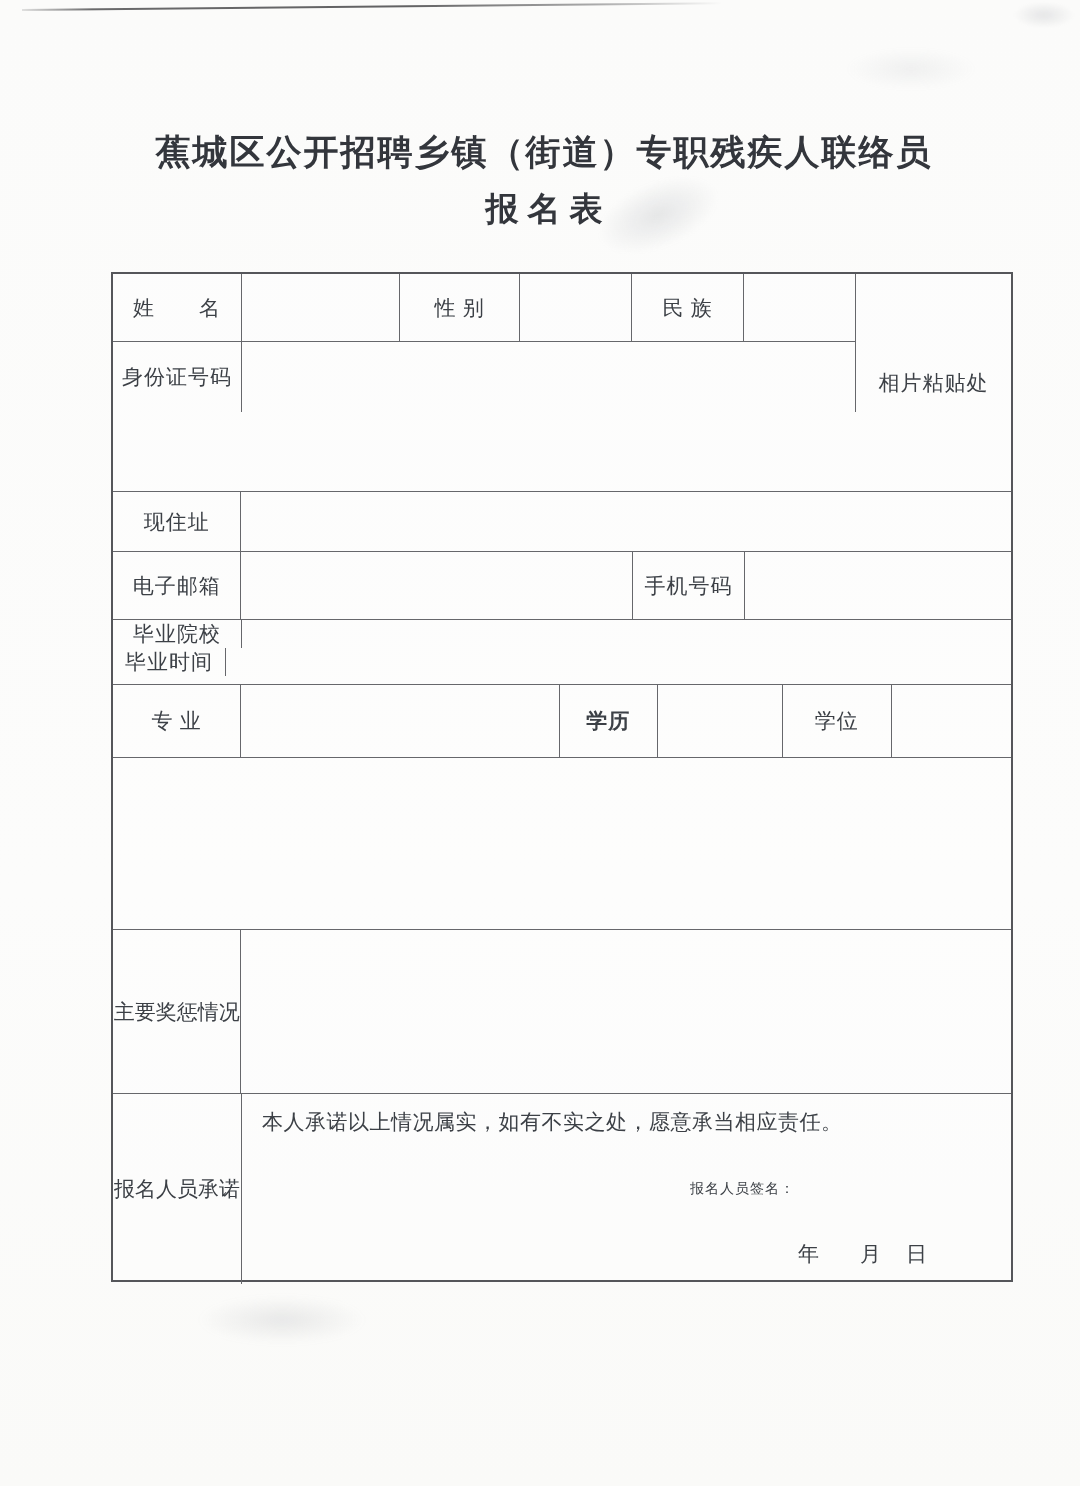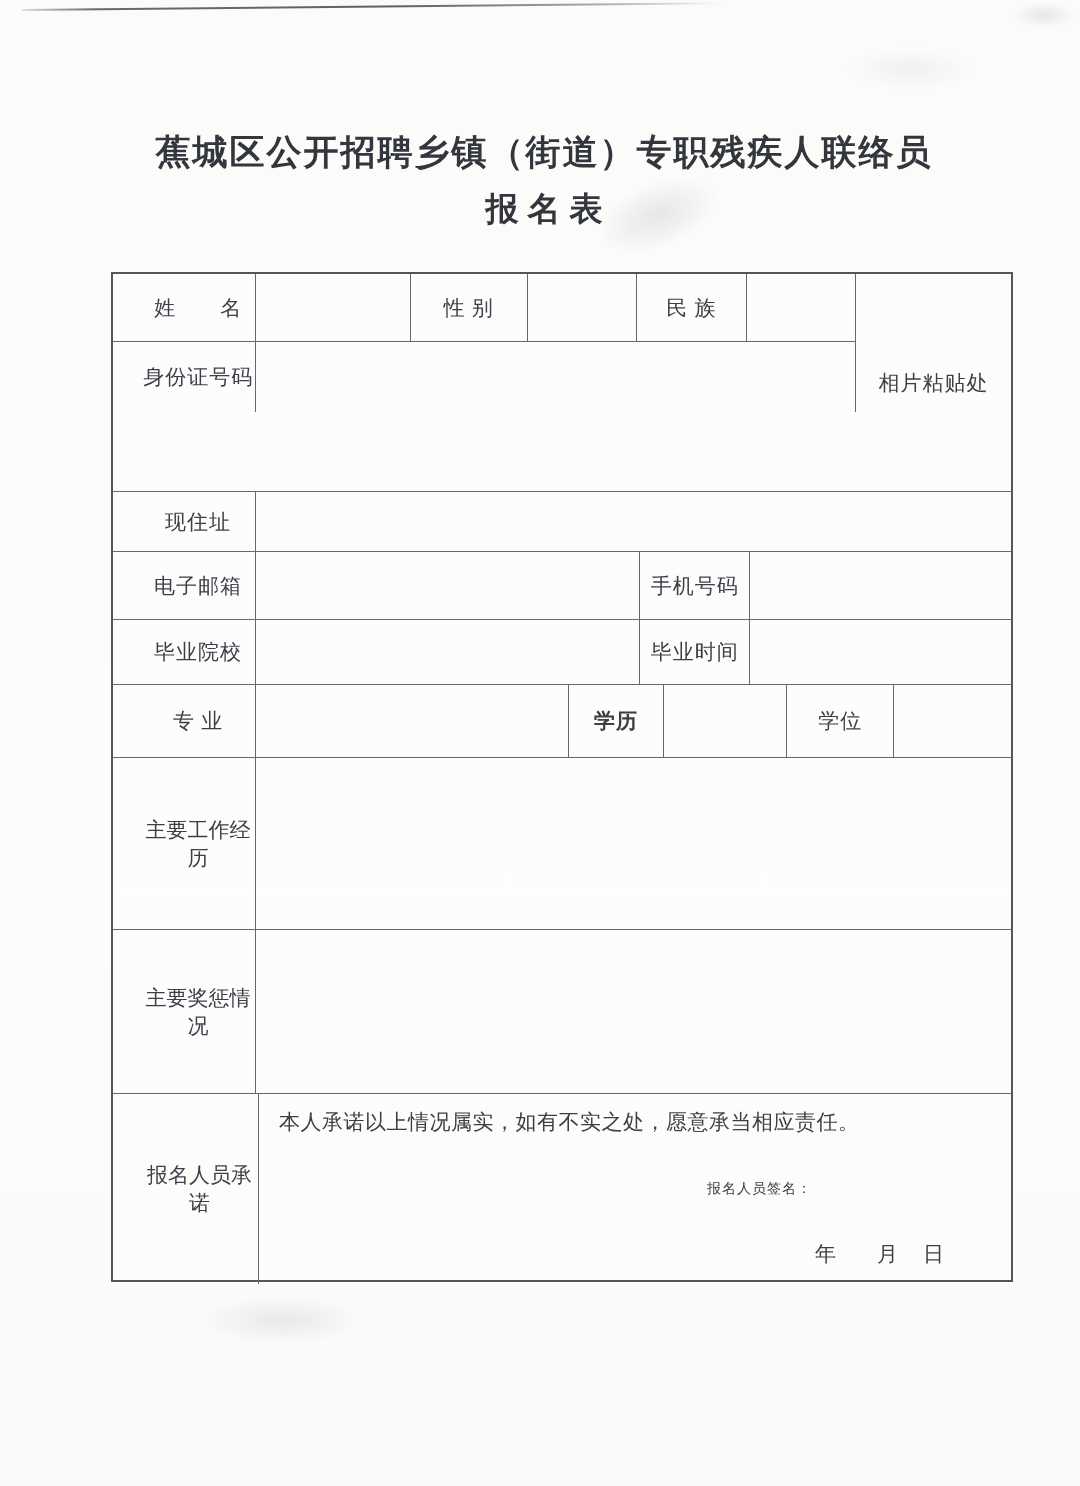"姓 名" .w129 { margin-left: 28px -> none; width: 118px -> 129px }
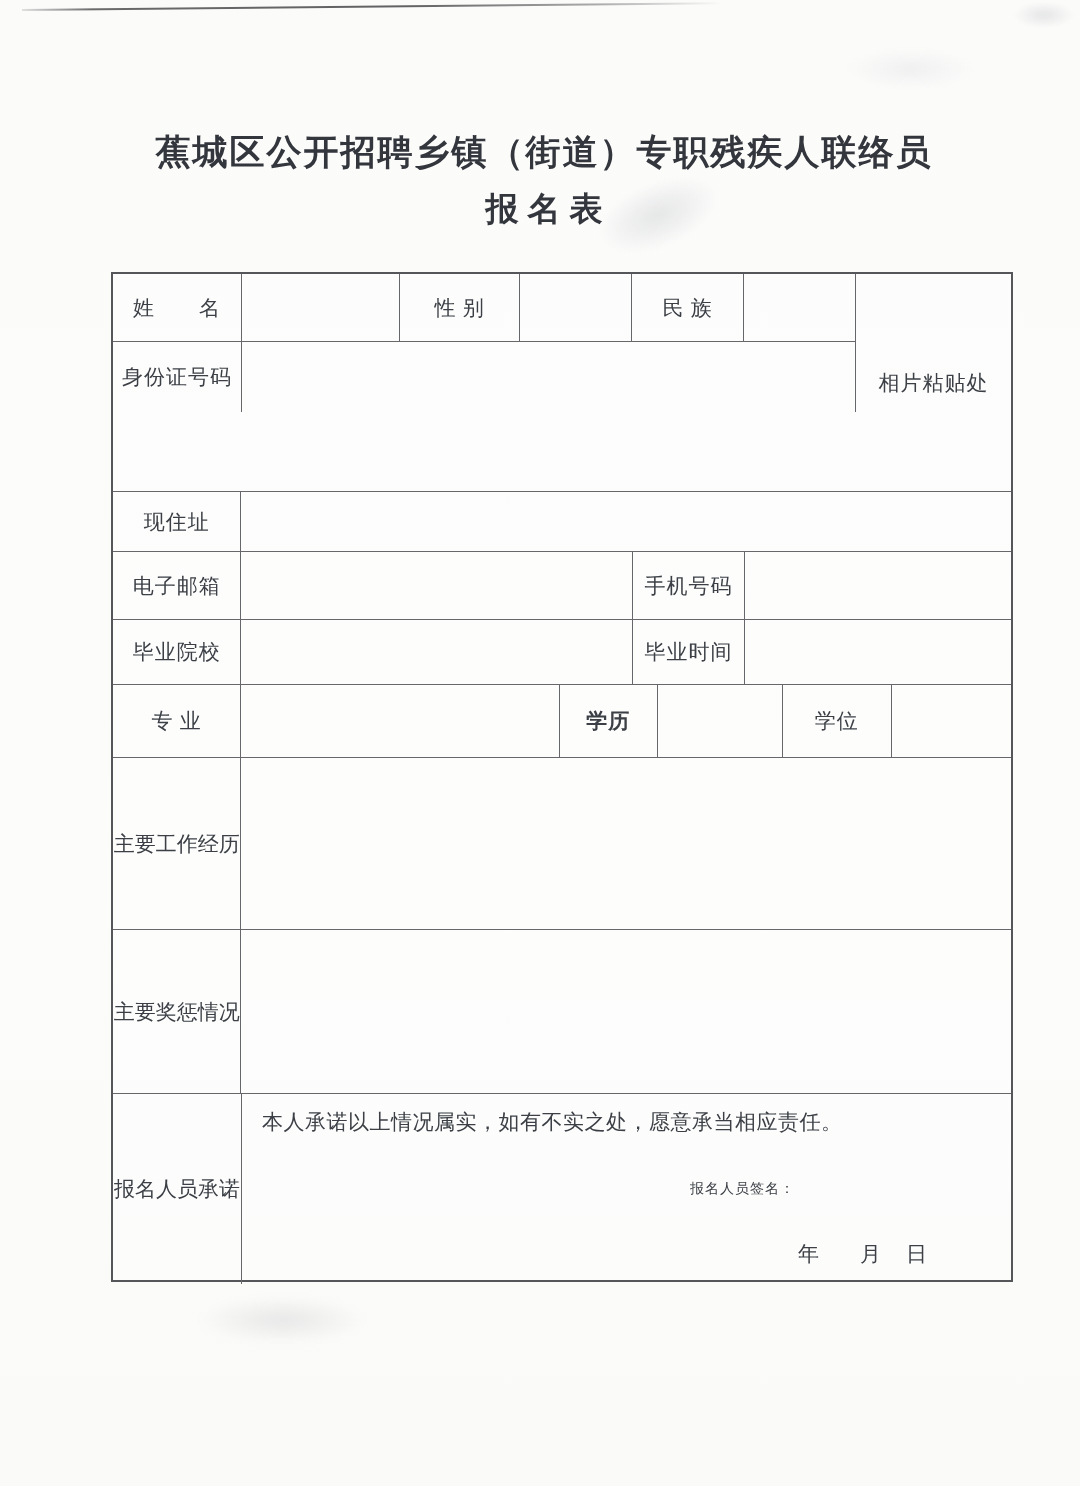"毕业院校" .r6 { flex-direction: none -> column }
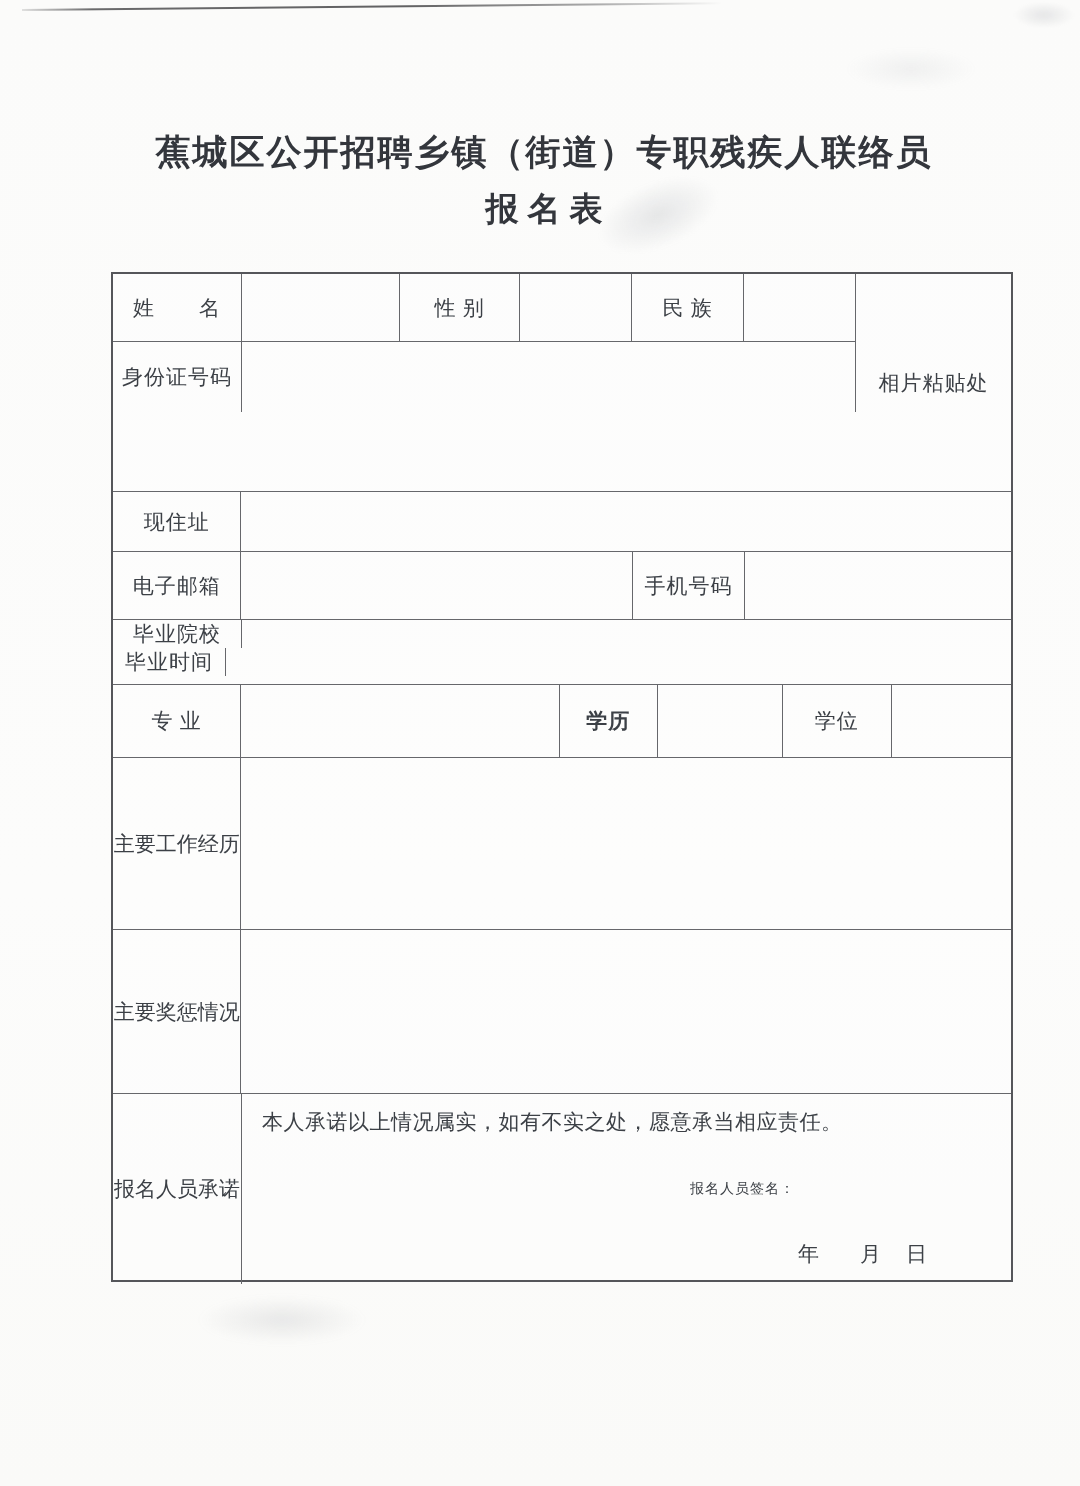"主要工作经历" div.cell { html: <div>主要工作经历</div> -> none }
